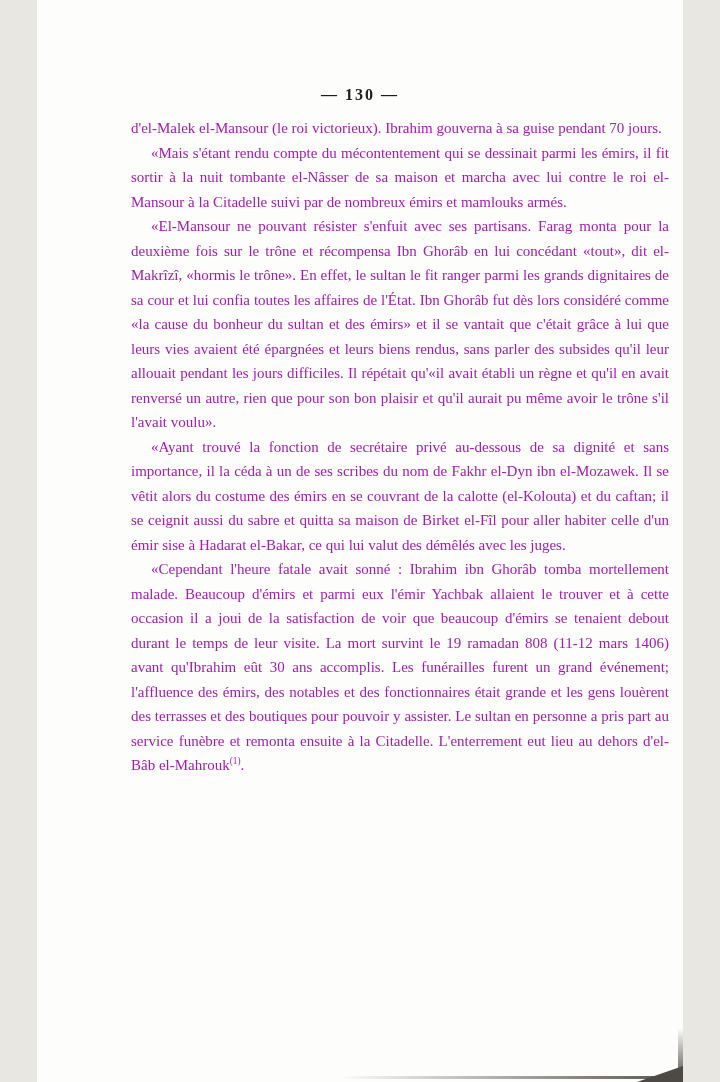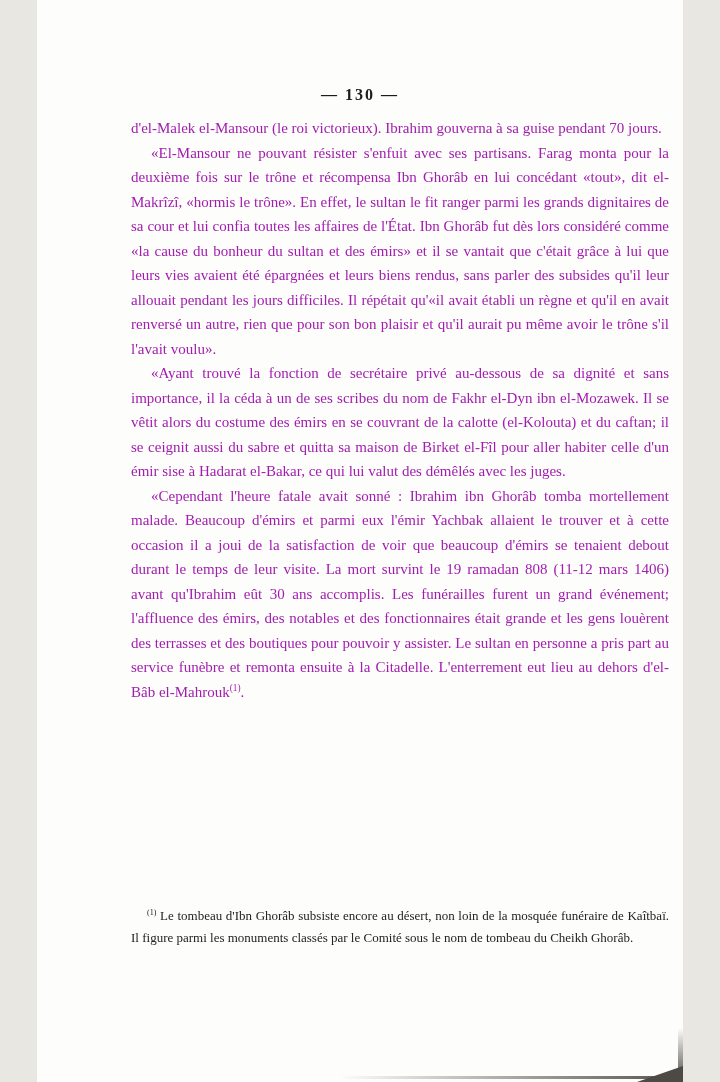"«Mais s'étant rendu compte du" p.indent { html: none -> <p>«Mais s'étant rendu compte du mécontentement qui se dessinait parmi les émirs, il fit sortir à la nuit tombante el-Nâsser de sa maison et marcha avec lui contre le roi el-Mansour à la Citadelle suivi par de nombreux émirs et mamlouks armés.</p> }
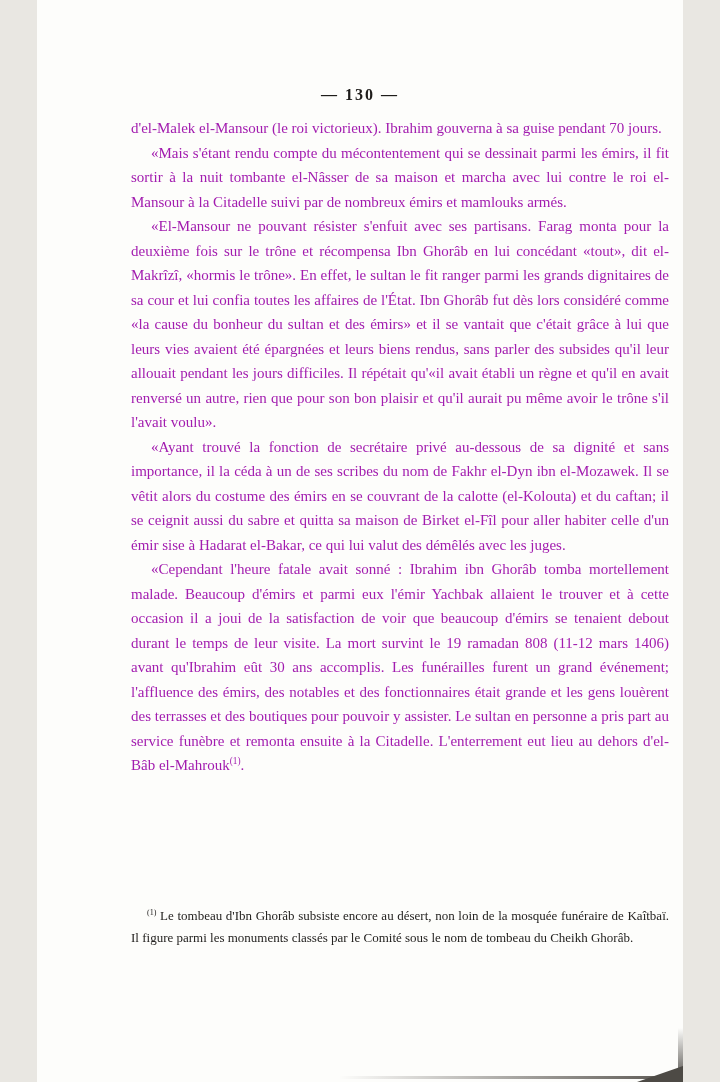"(1) Le tombeau d'Ibn Ghorâb" div.footnote { html: <div> <p><sup>(1)</sup> <span>Le tombeau d'Ibn Ghorâb subsiste encore au désert, non loin de la mosquée funéraire de Kaîtbaï. Il figure parmi les monuments classés par le Comité sous le nom de tombeau du Cheikh Ghorâb.</span></p> </div> -> none }
